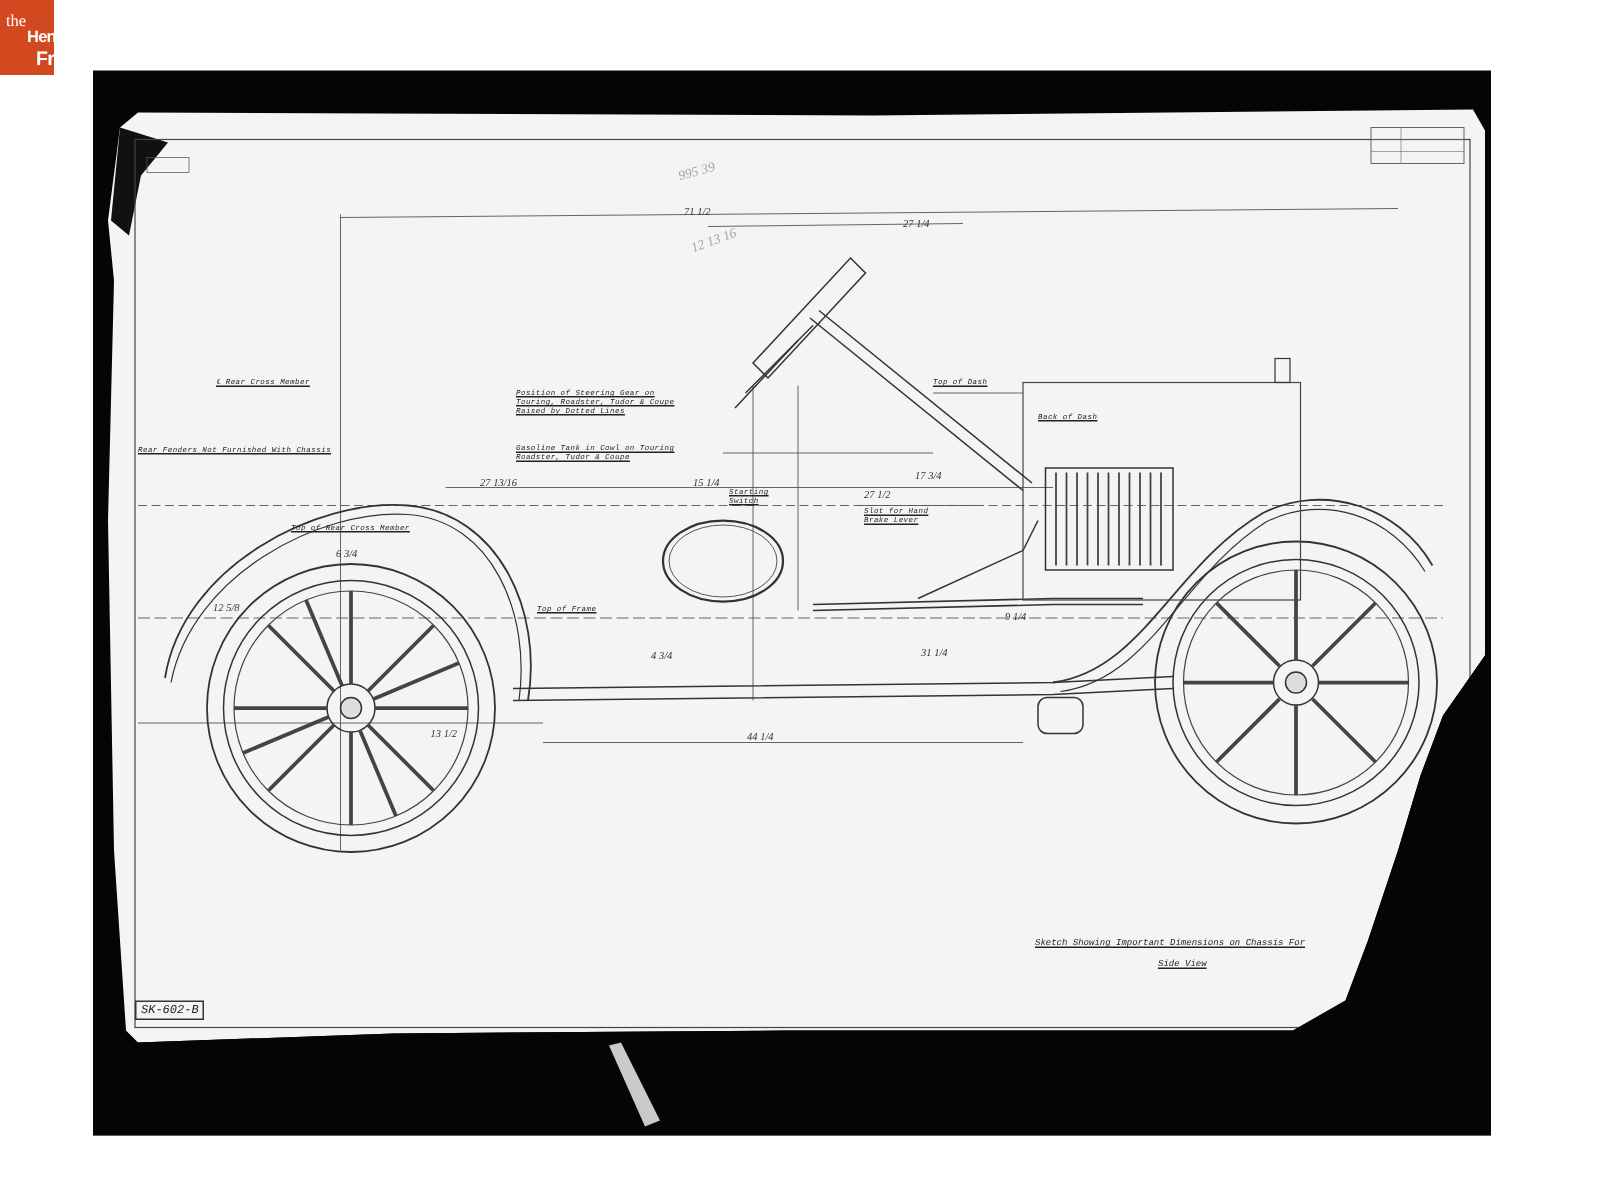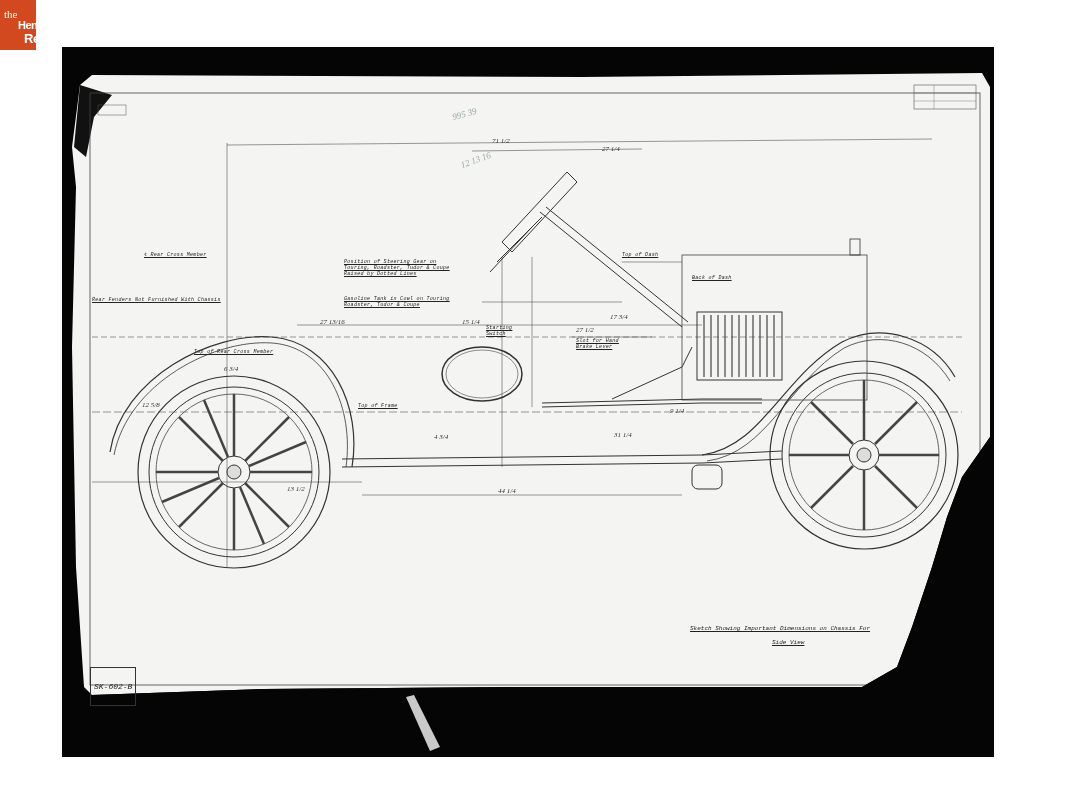"Rear" span.ford { text: Rear -> Frame }
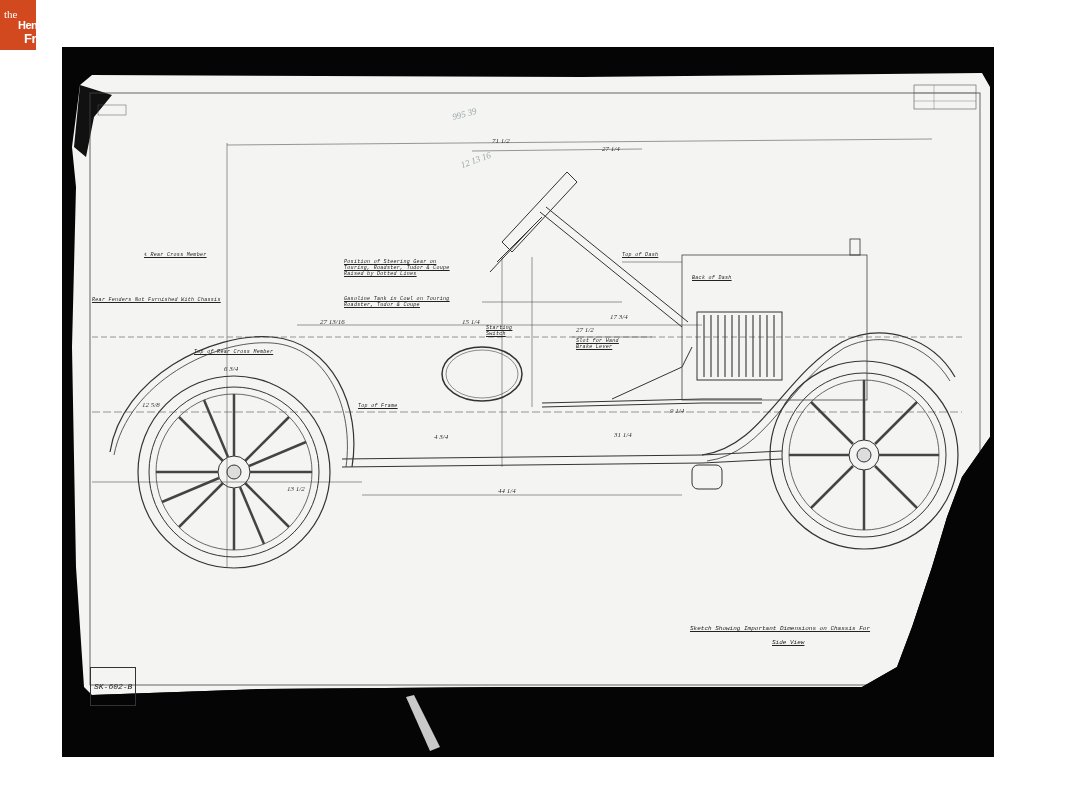"71 1/2" span.dim { margin-left: 36px -> none }
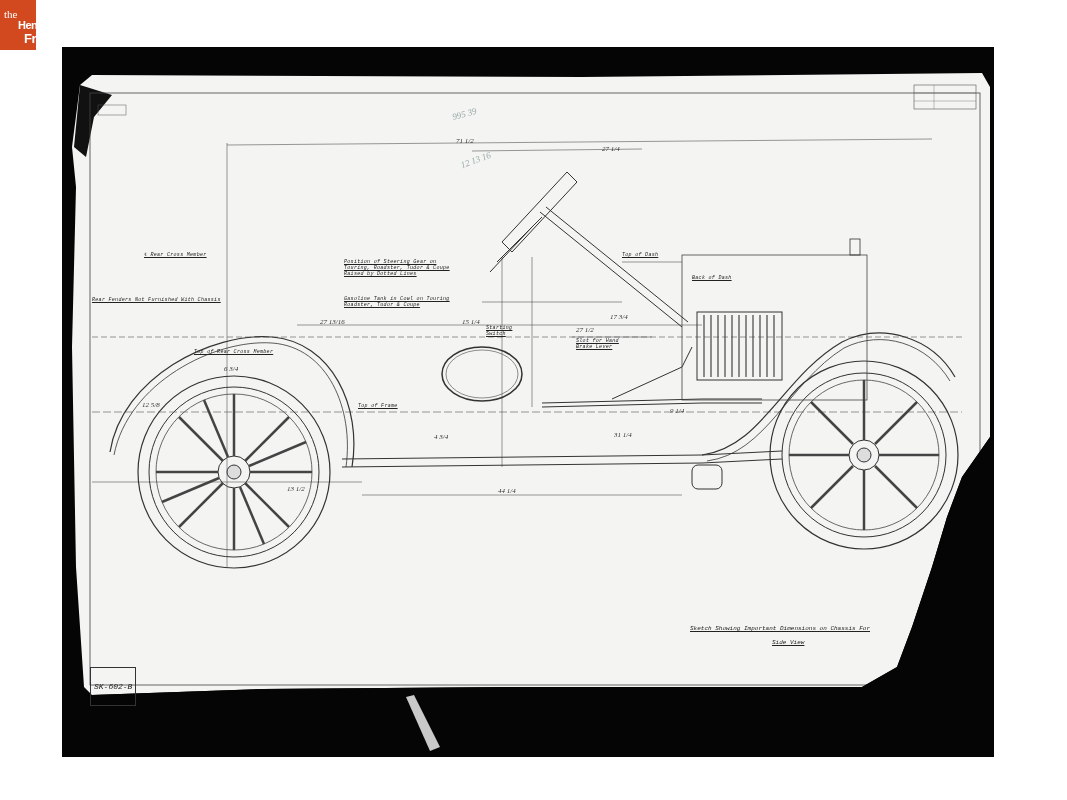"SK-602-B" .drawing-no { padding: 14px 3px -> 1px 3px }
